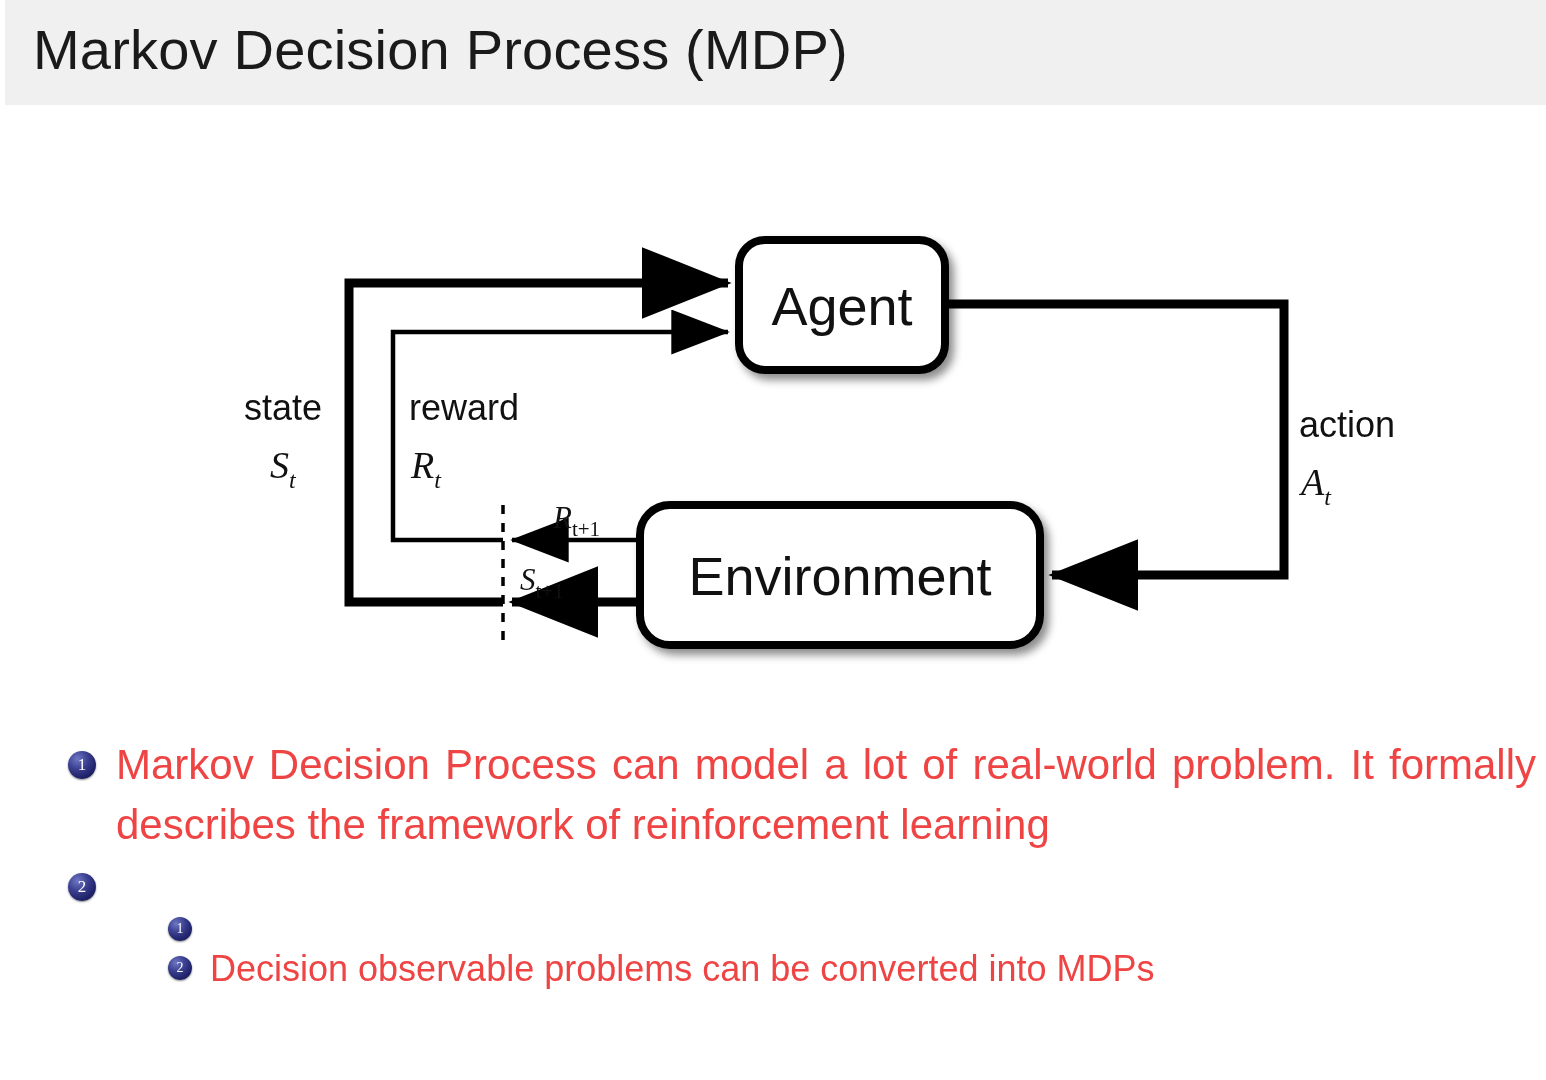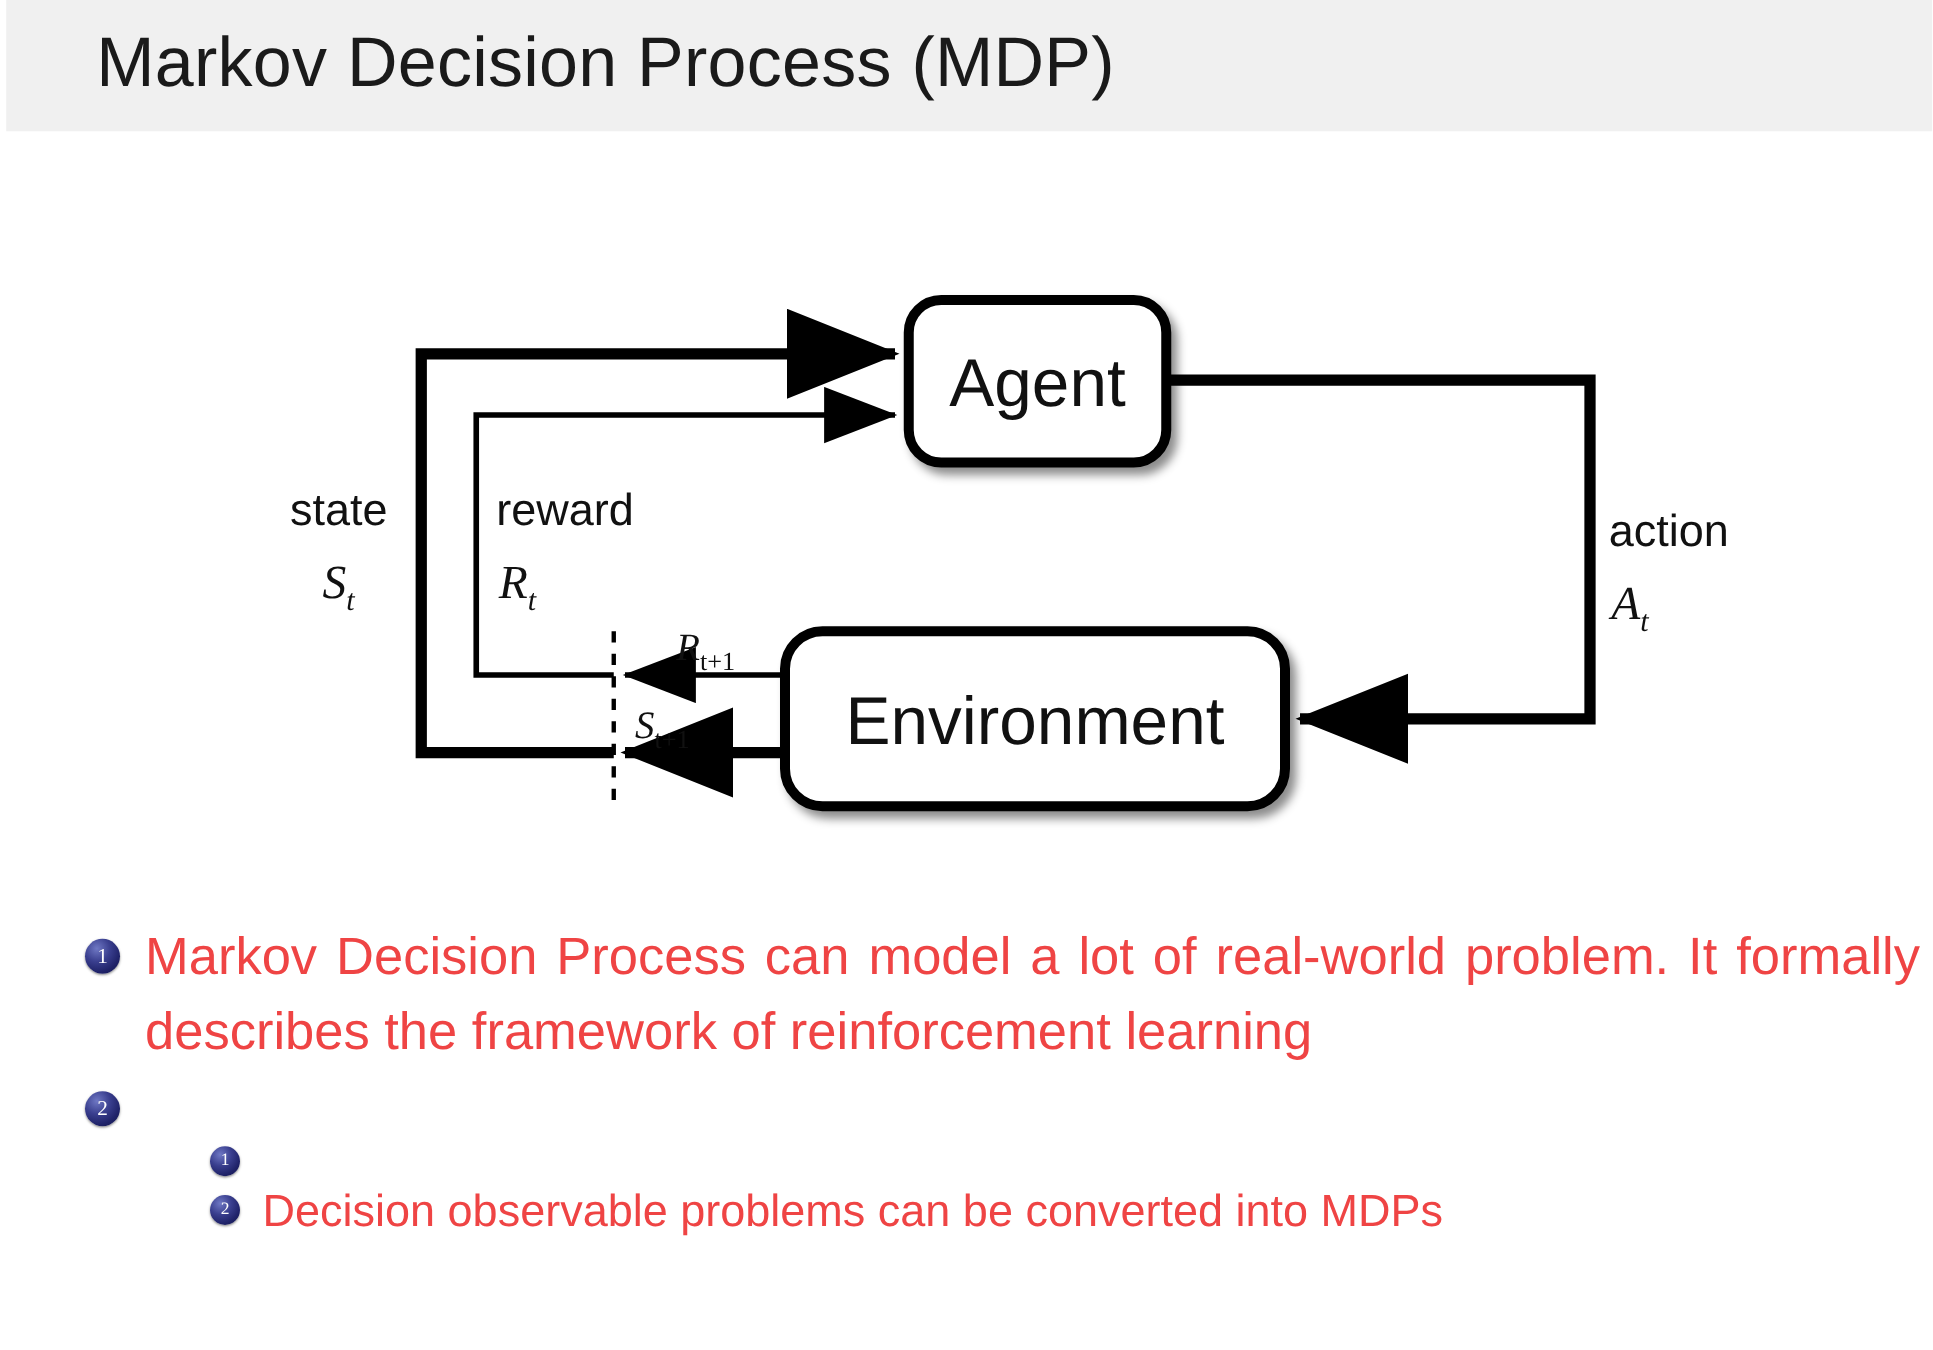"Markov Decision Process (MDP)" #page-title { margin-left: 44px -> none }
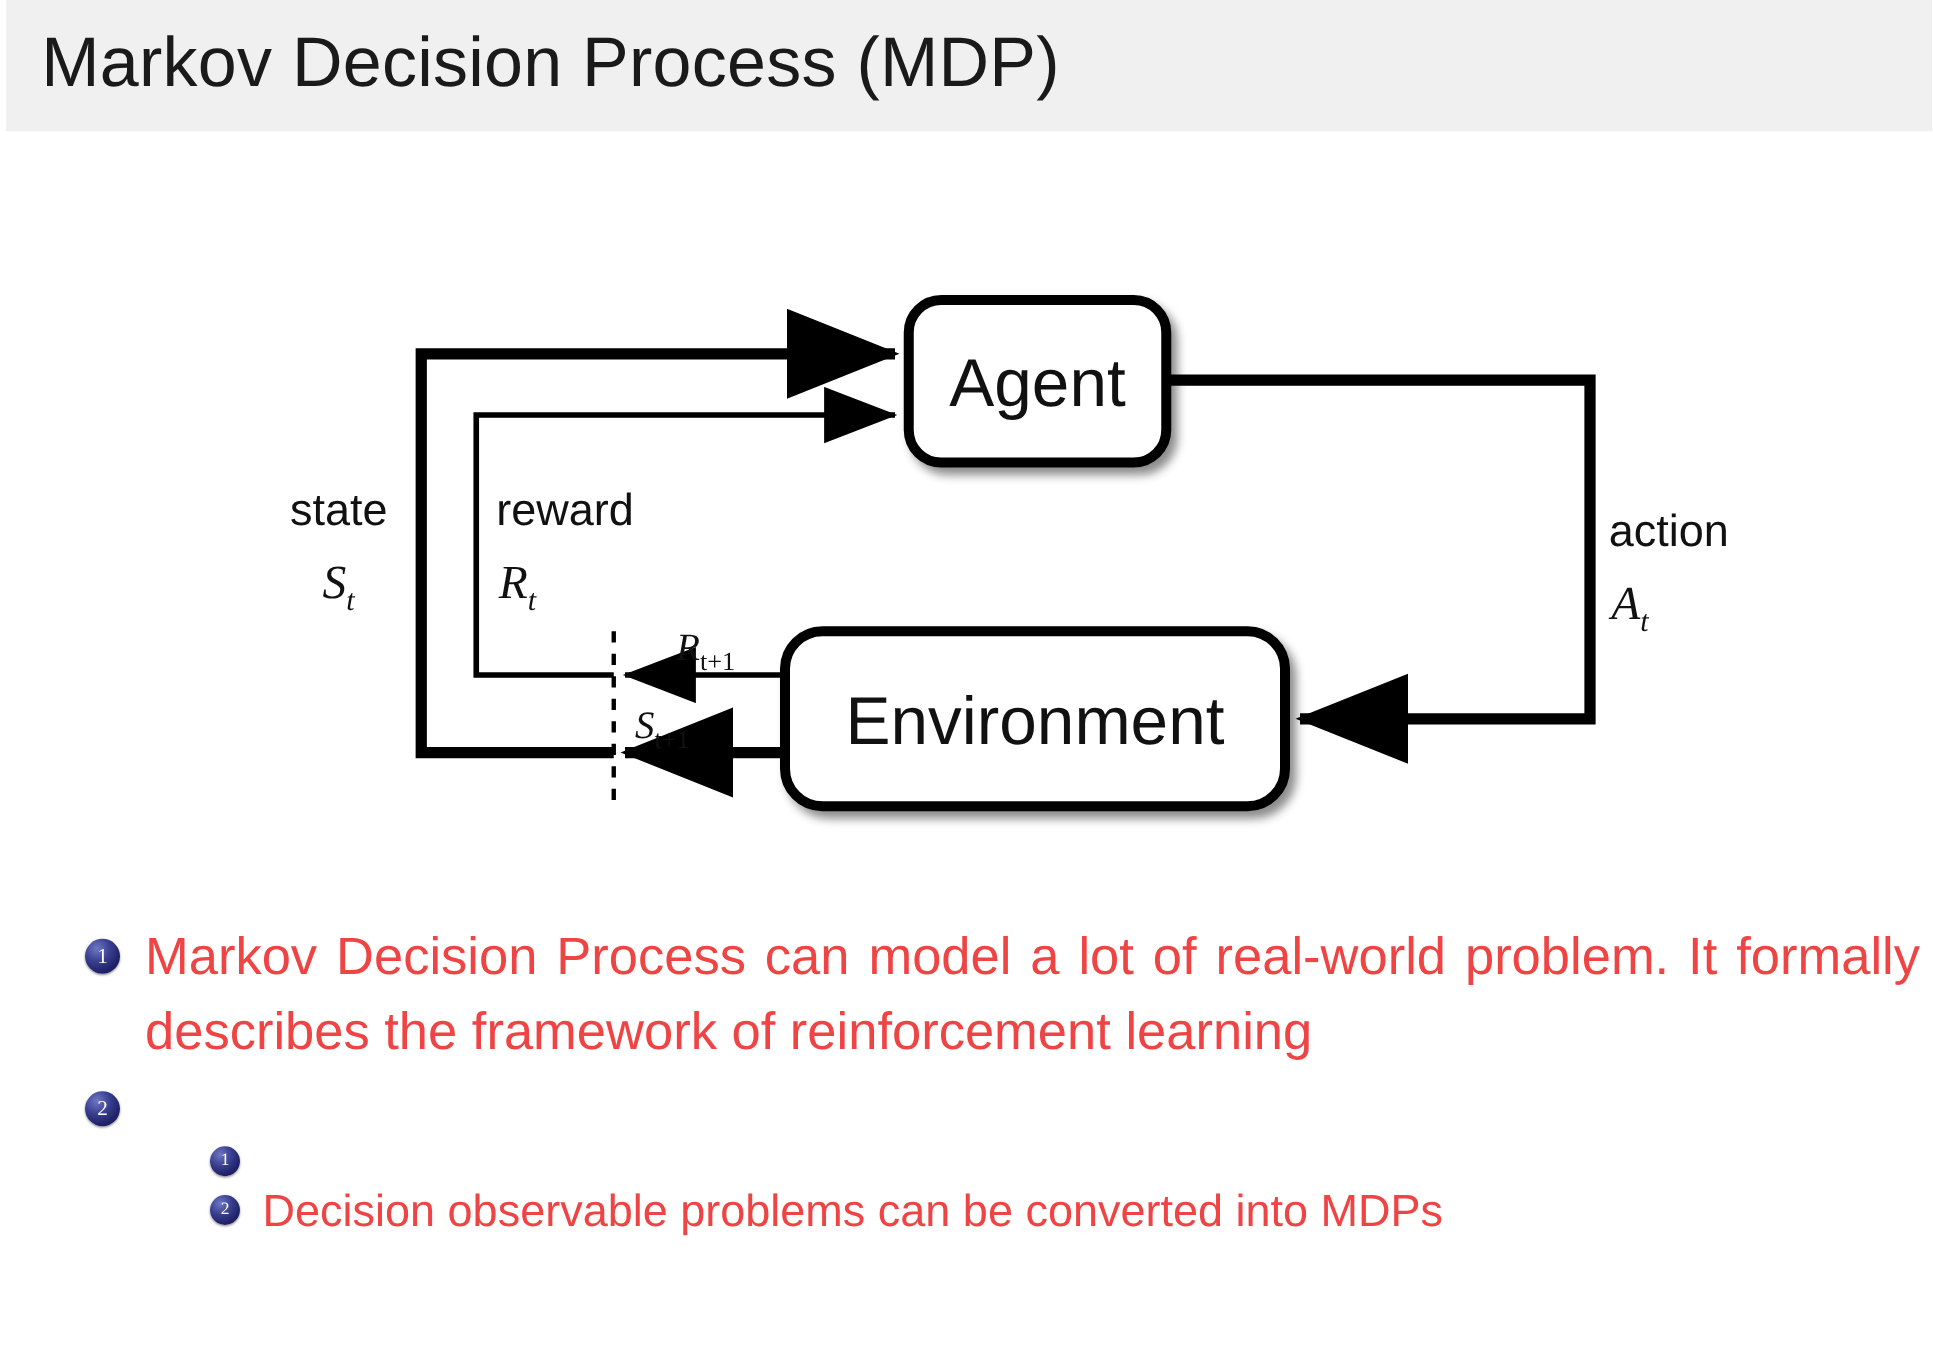"Agent" #diagram { left: 0 -> 12px }
